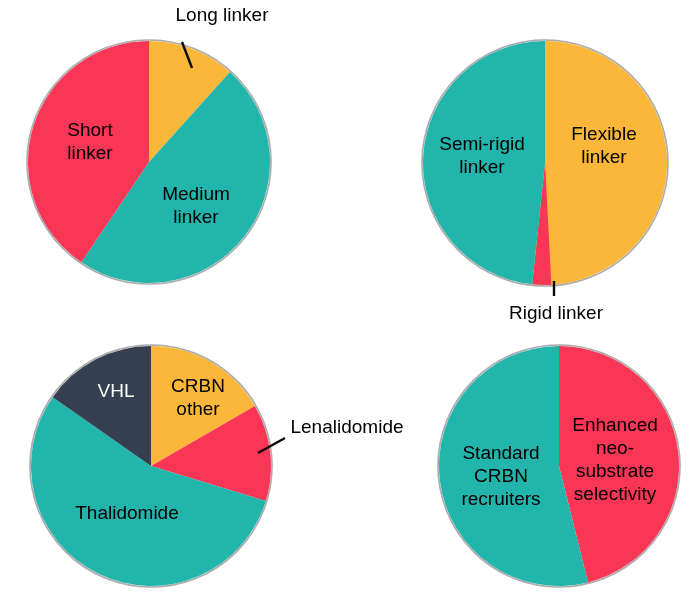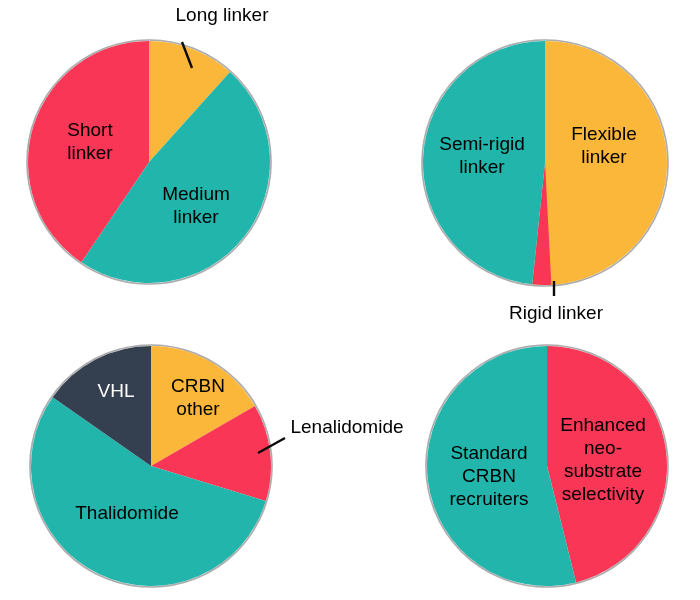"Enhanced neo- substrate selectivity" div.pie-panel { left: 0px -> 12px }
